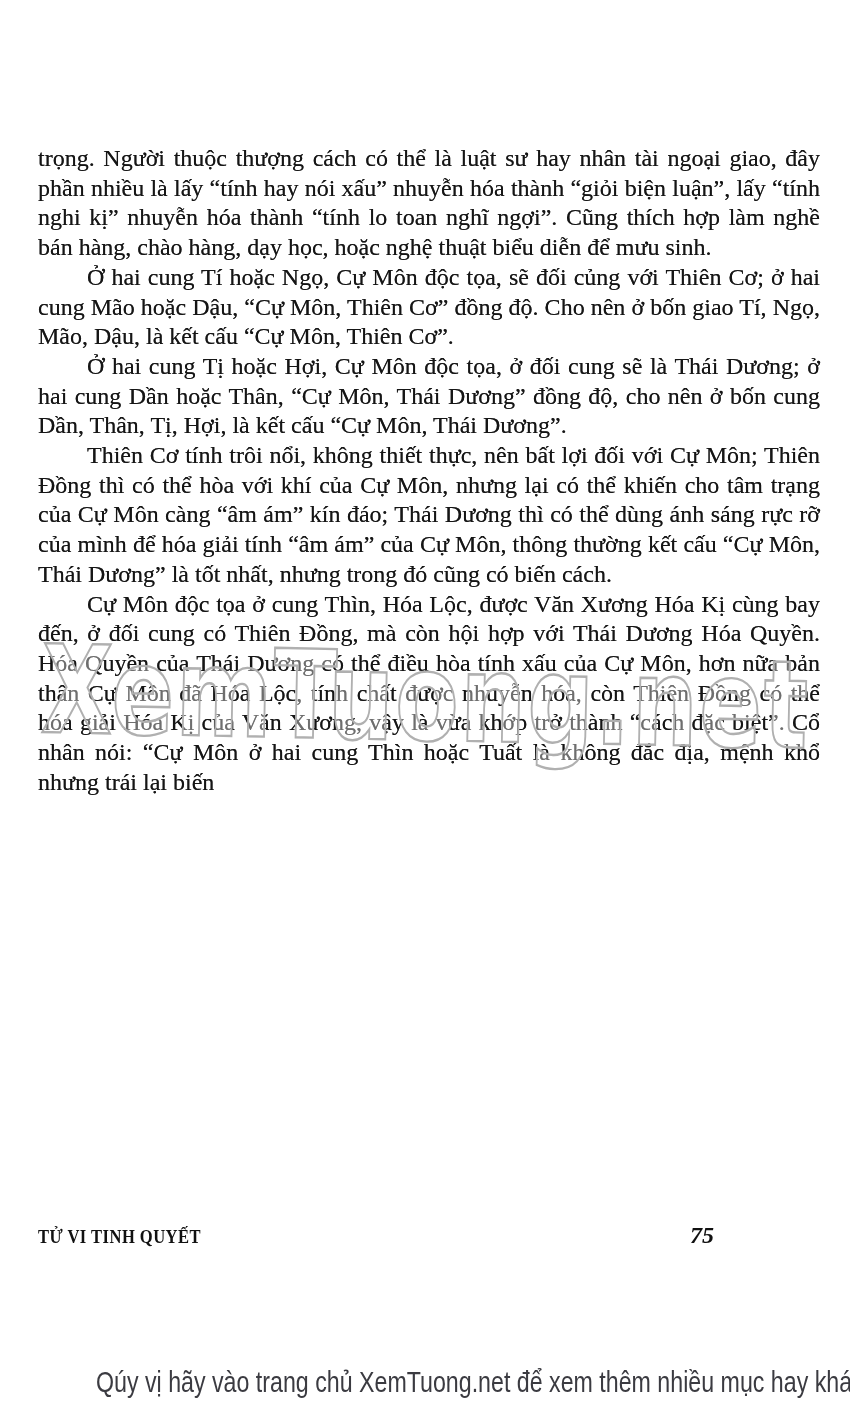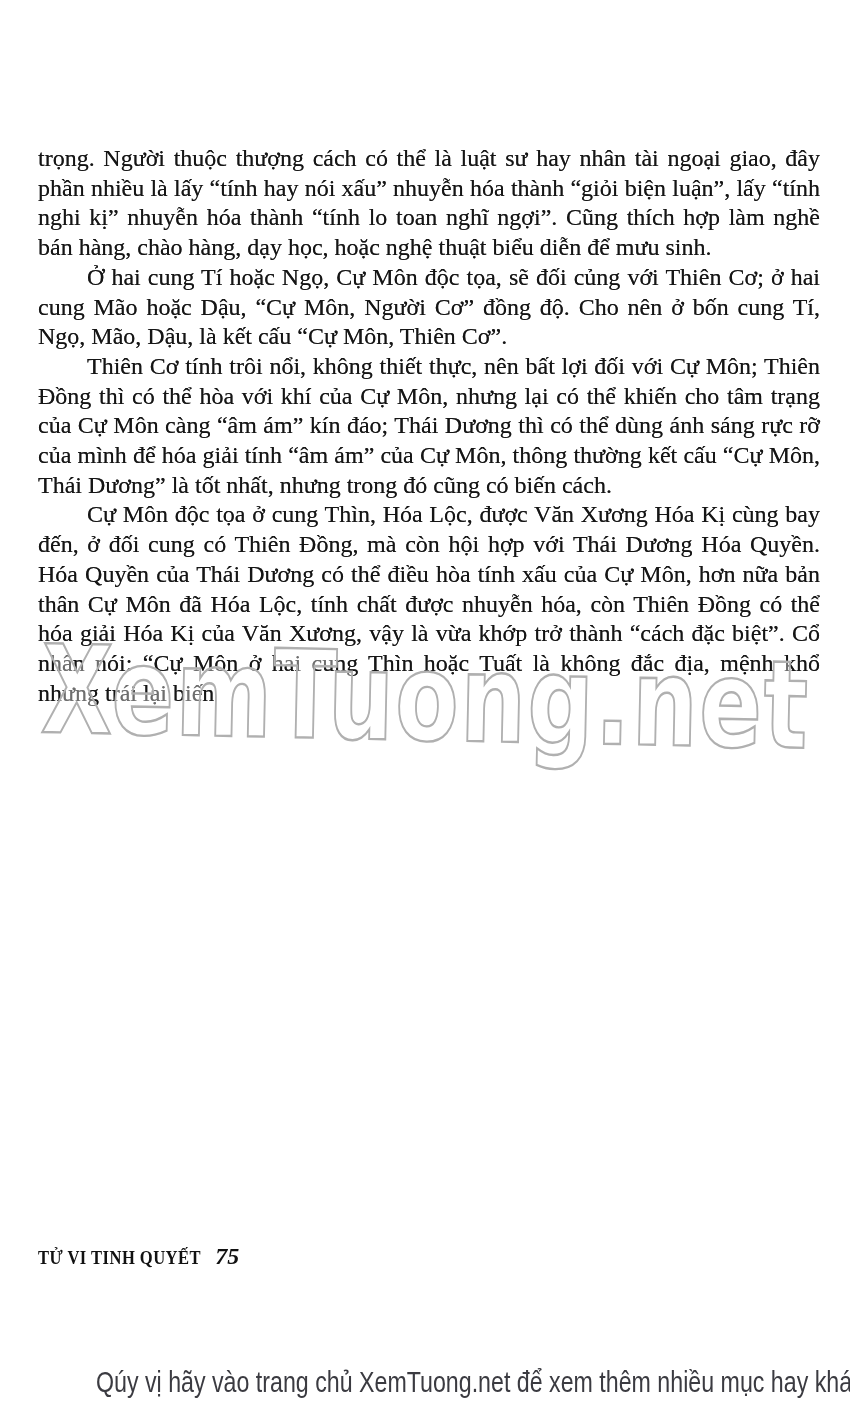"Ở hai cung Tí hoặc" p.indent { text: Người Cơ” đồng độ. Cho nên ở bốn cung -> Thiên Cơ” đồng độ. Cho nên ở bốn giao }
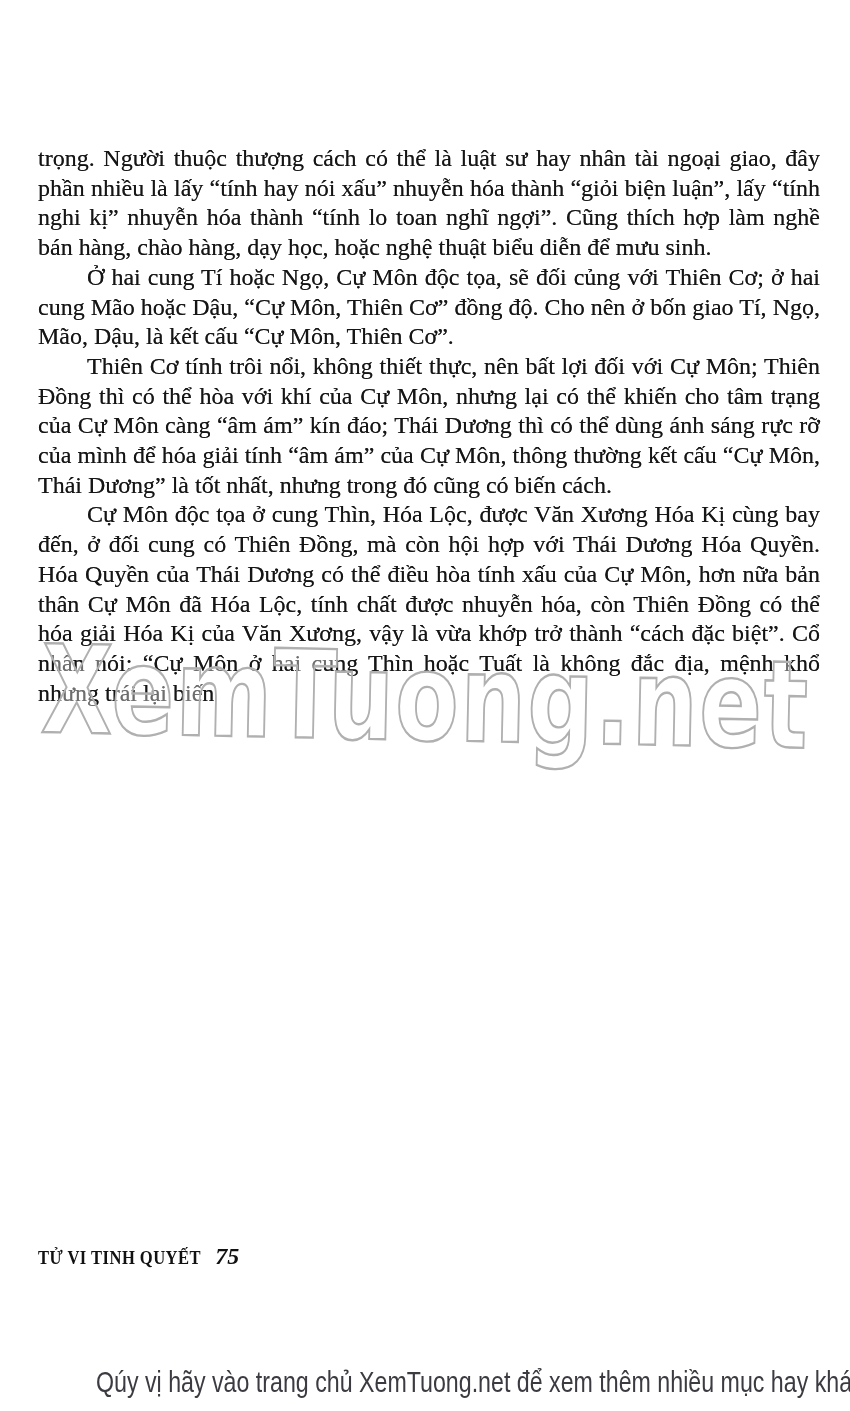"Ở hai cung Tị hoặc" p.indent { html: none -> <p>Ở hai cung Tị hoặc Hợi, Cự Môn độc tọa, ở đối cung sẽ là Thái Dương; ở hai cung Dần hoặc Thân, “Cự Môn, Thái Dương” đồng độ, cho nên ở bốn cung Dần, Thân, Tị, Hợi, là kết cấu “Cự Môn, Thái Dương”.</p> }
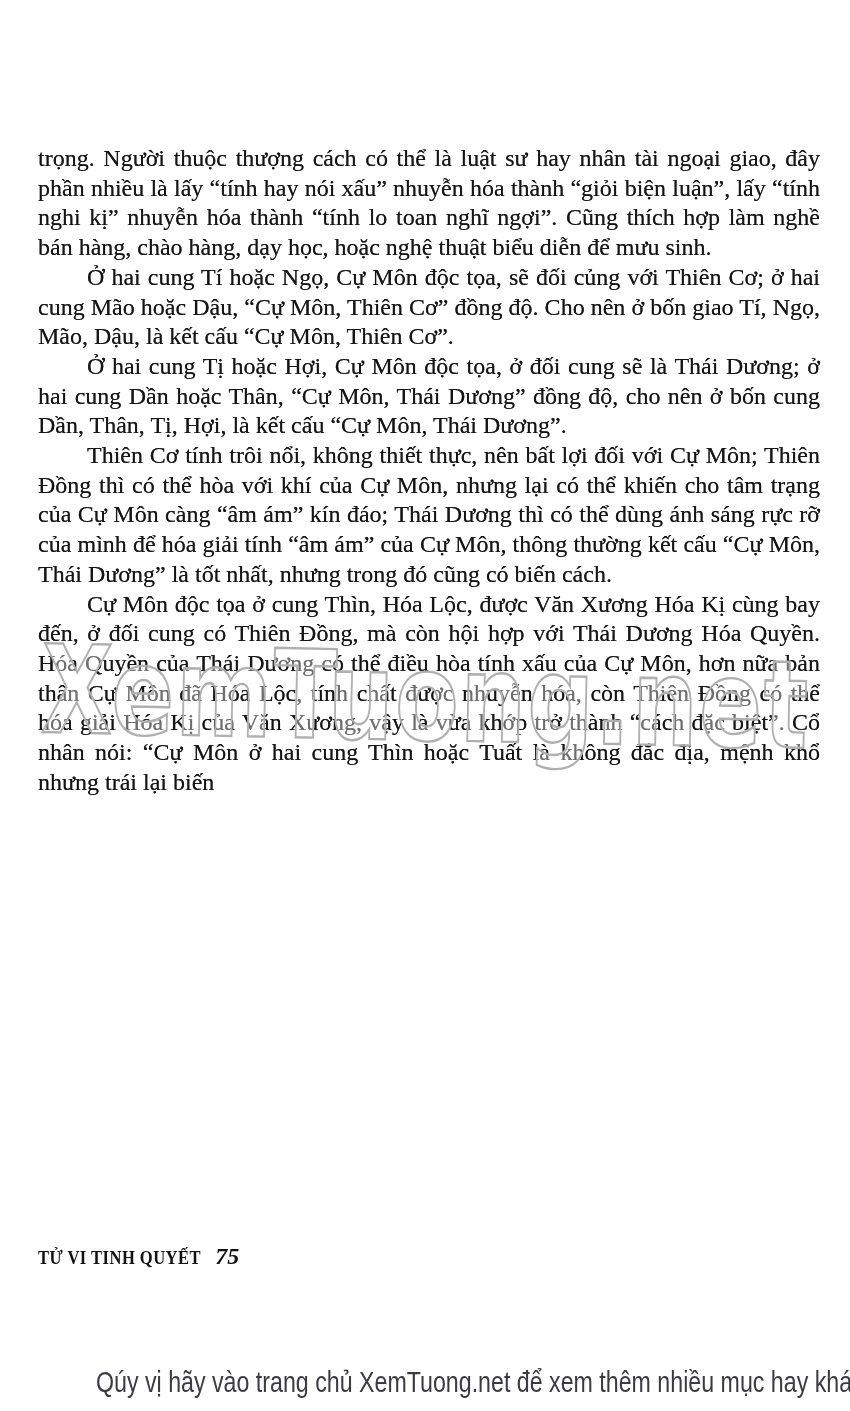"TỬ VI TINH QUYẾT" .page-footer { justify-content: flex-start -> space-between; top: 1243px -> 1191px }
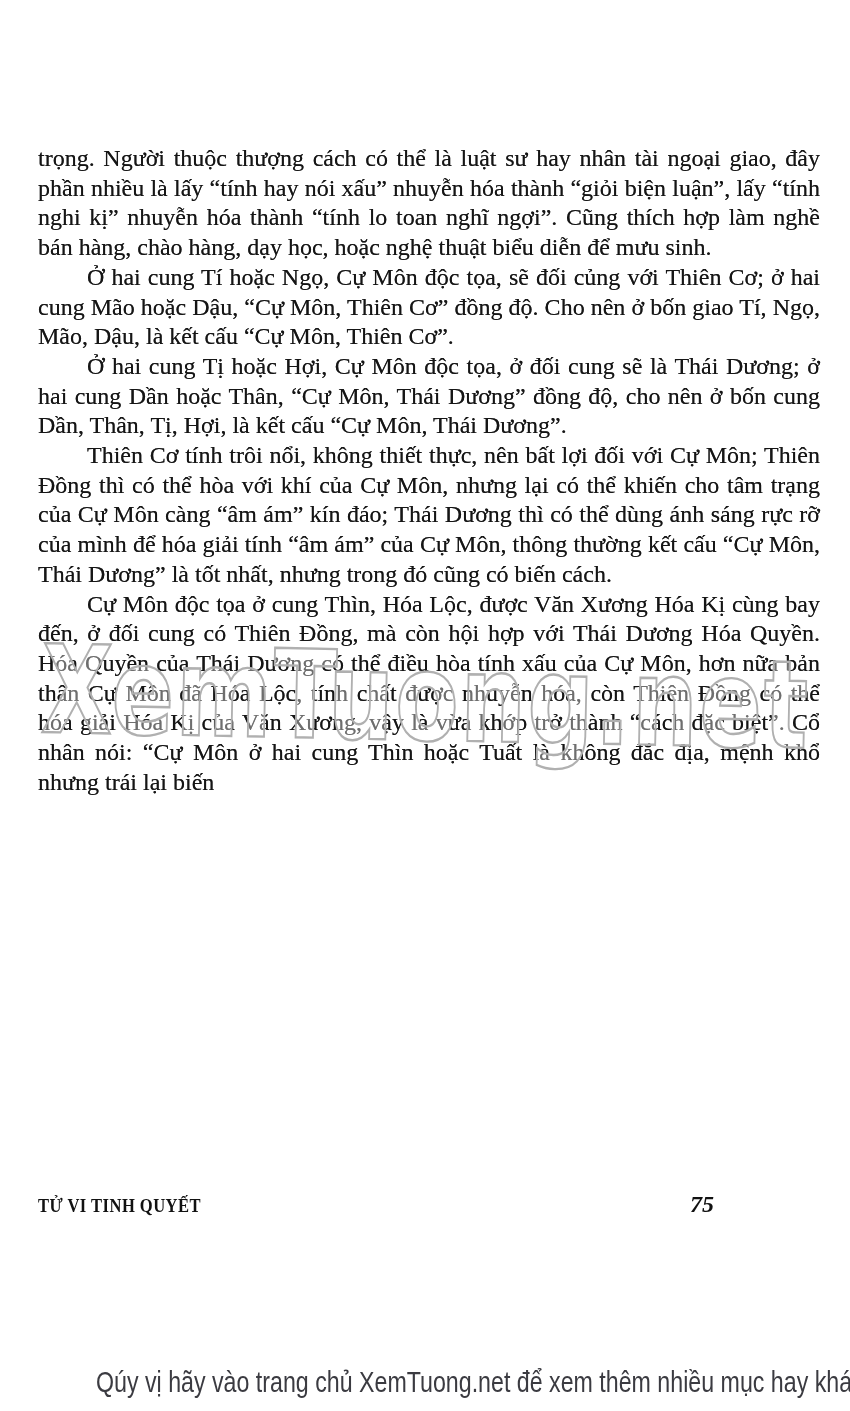"75" .page-number { margin-top: none -> 31px }
